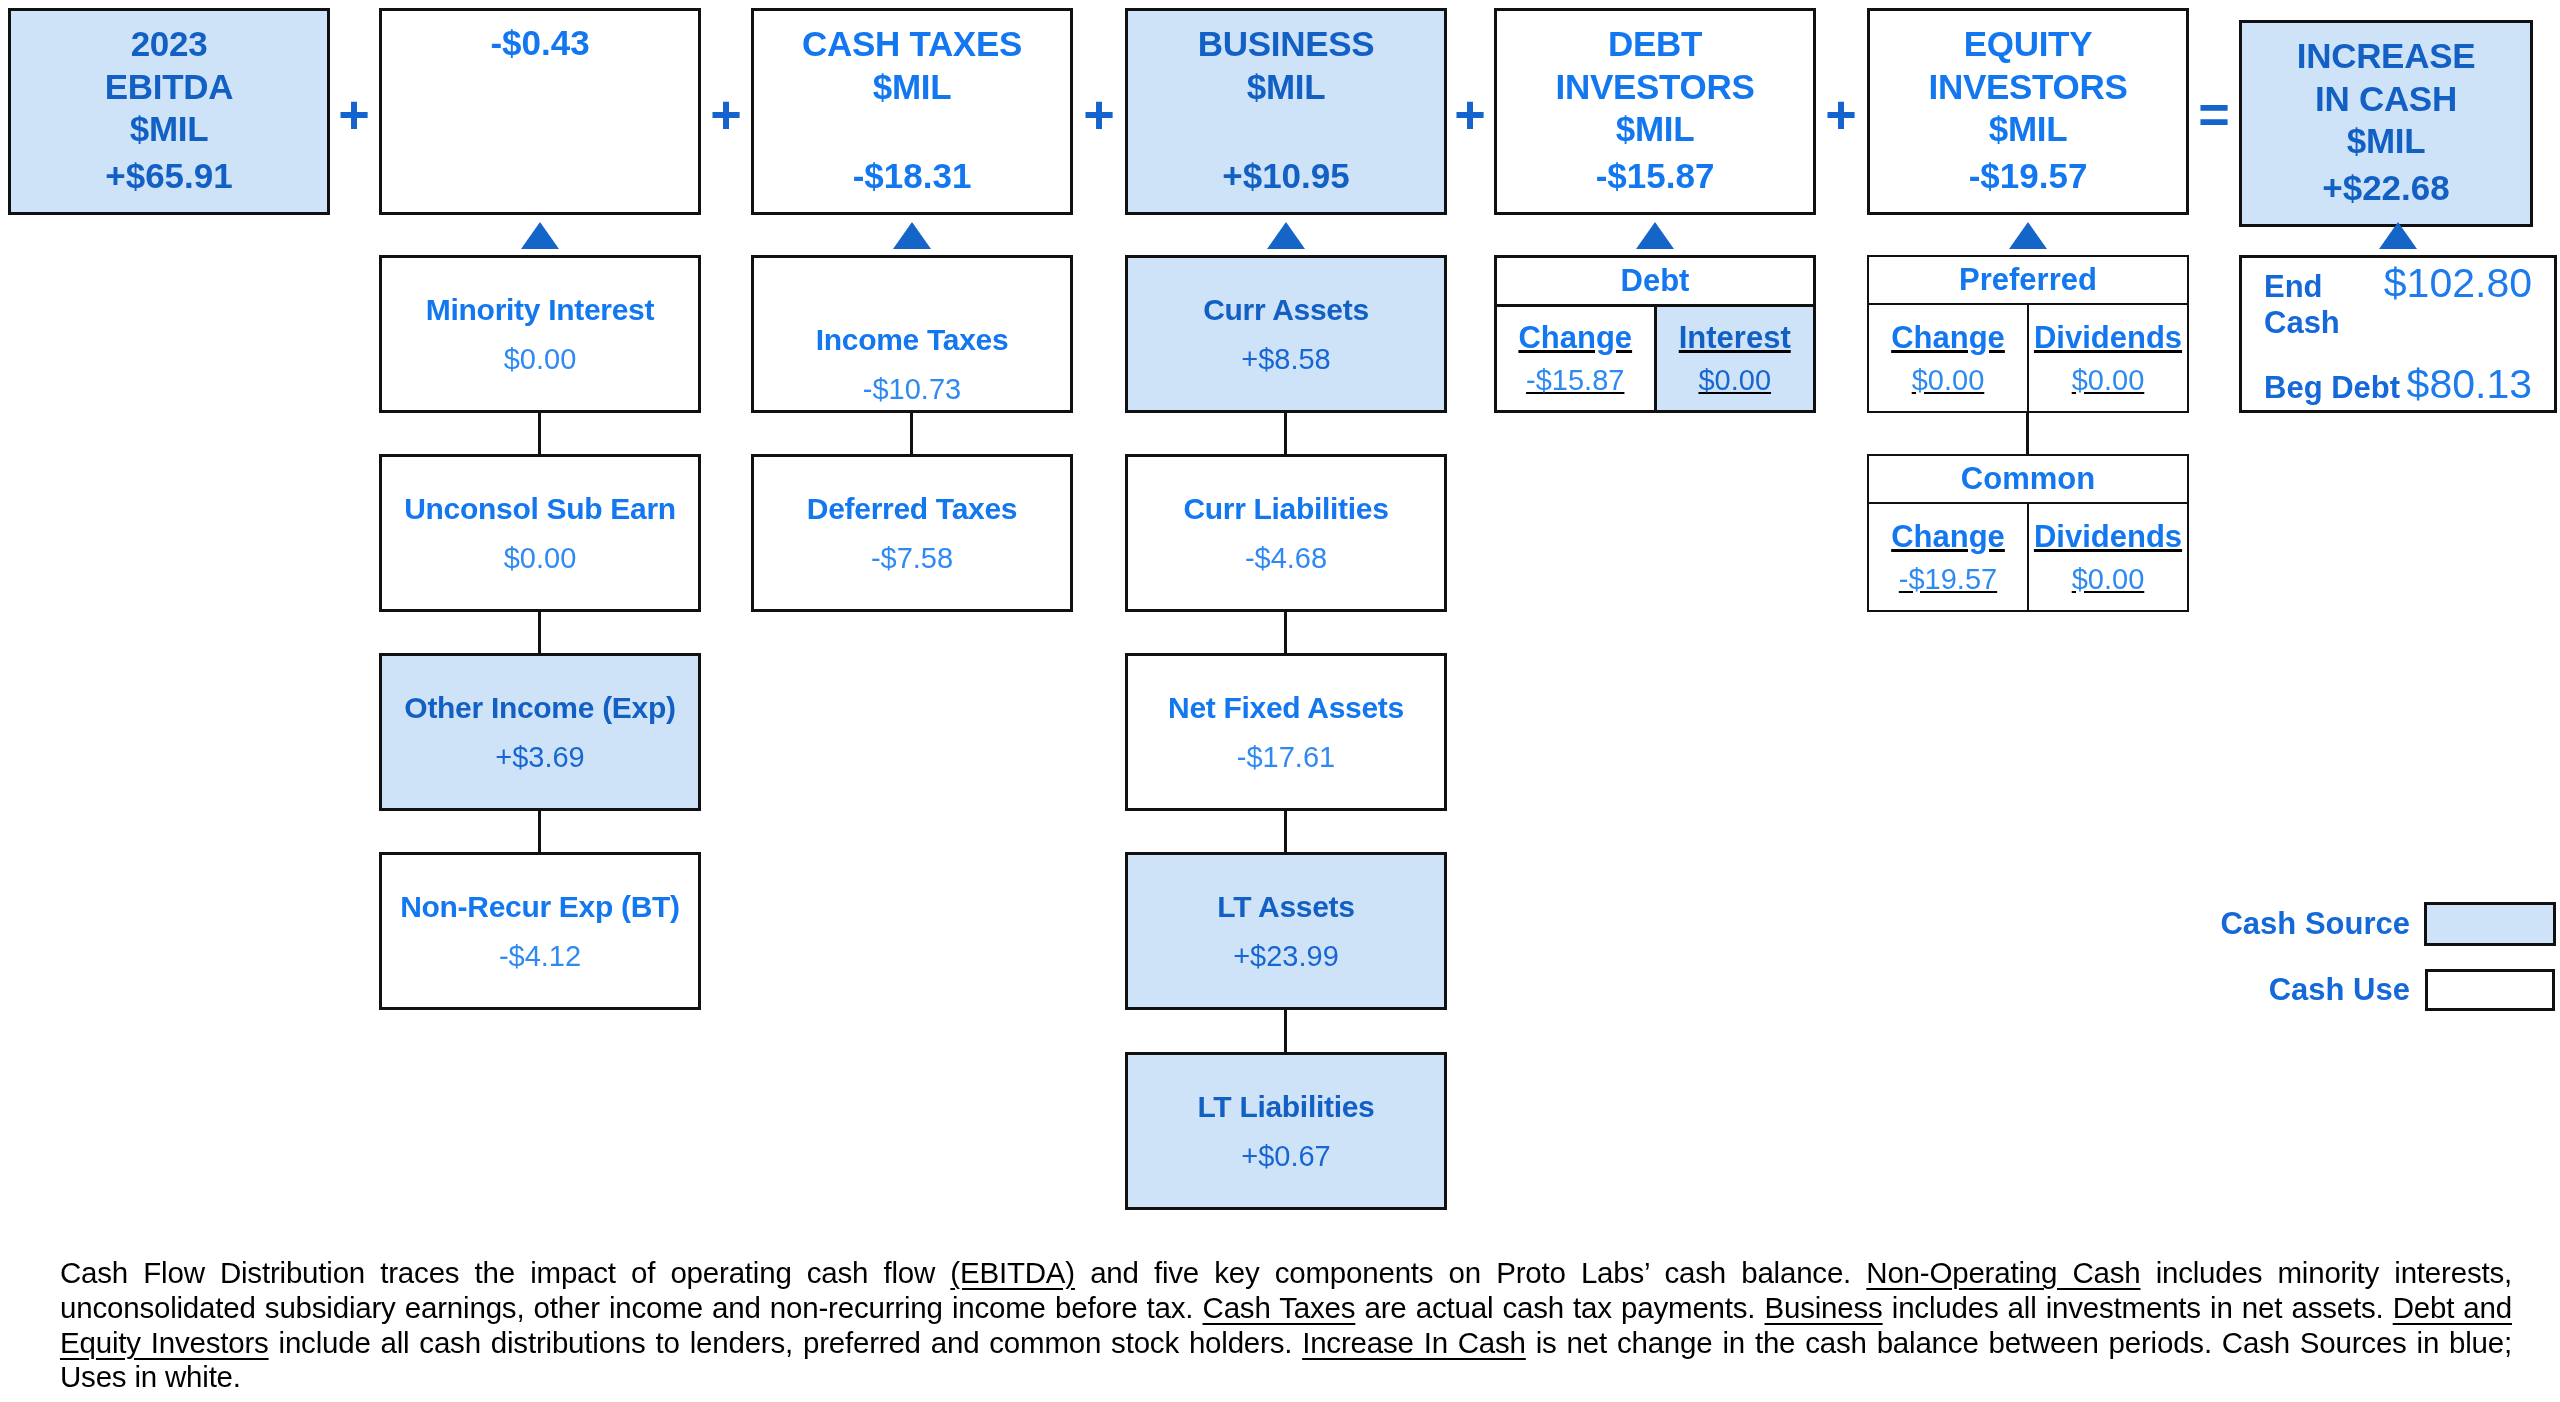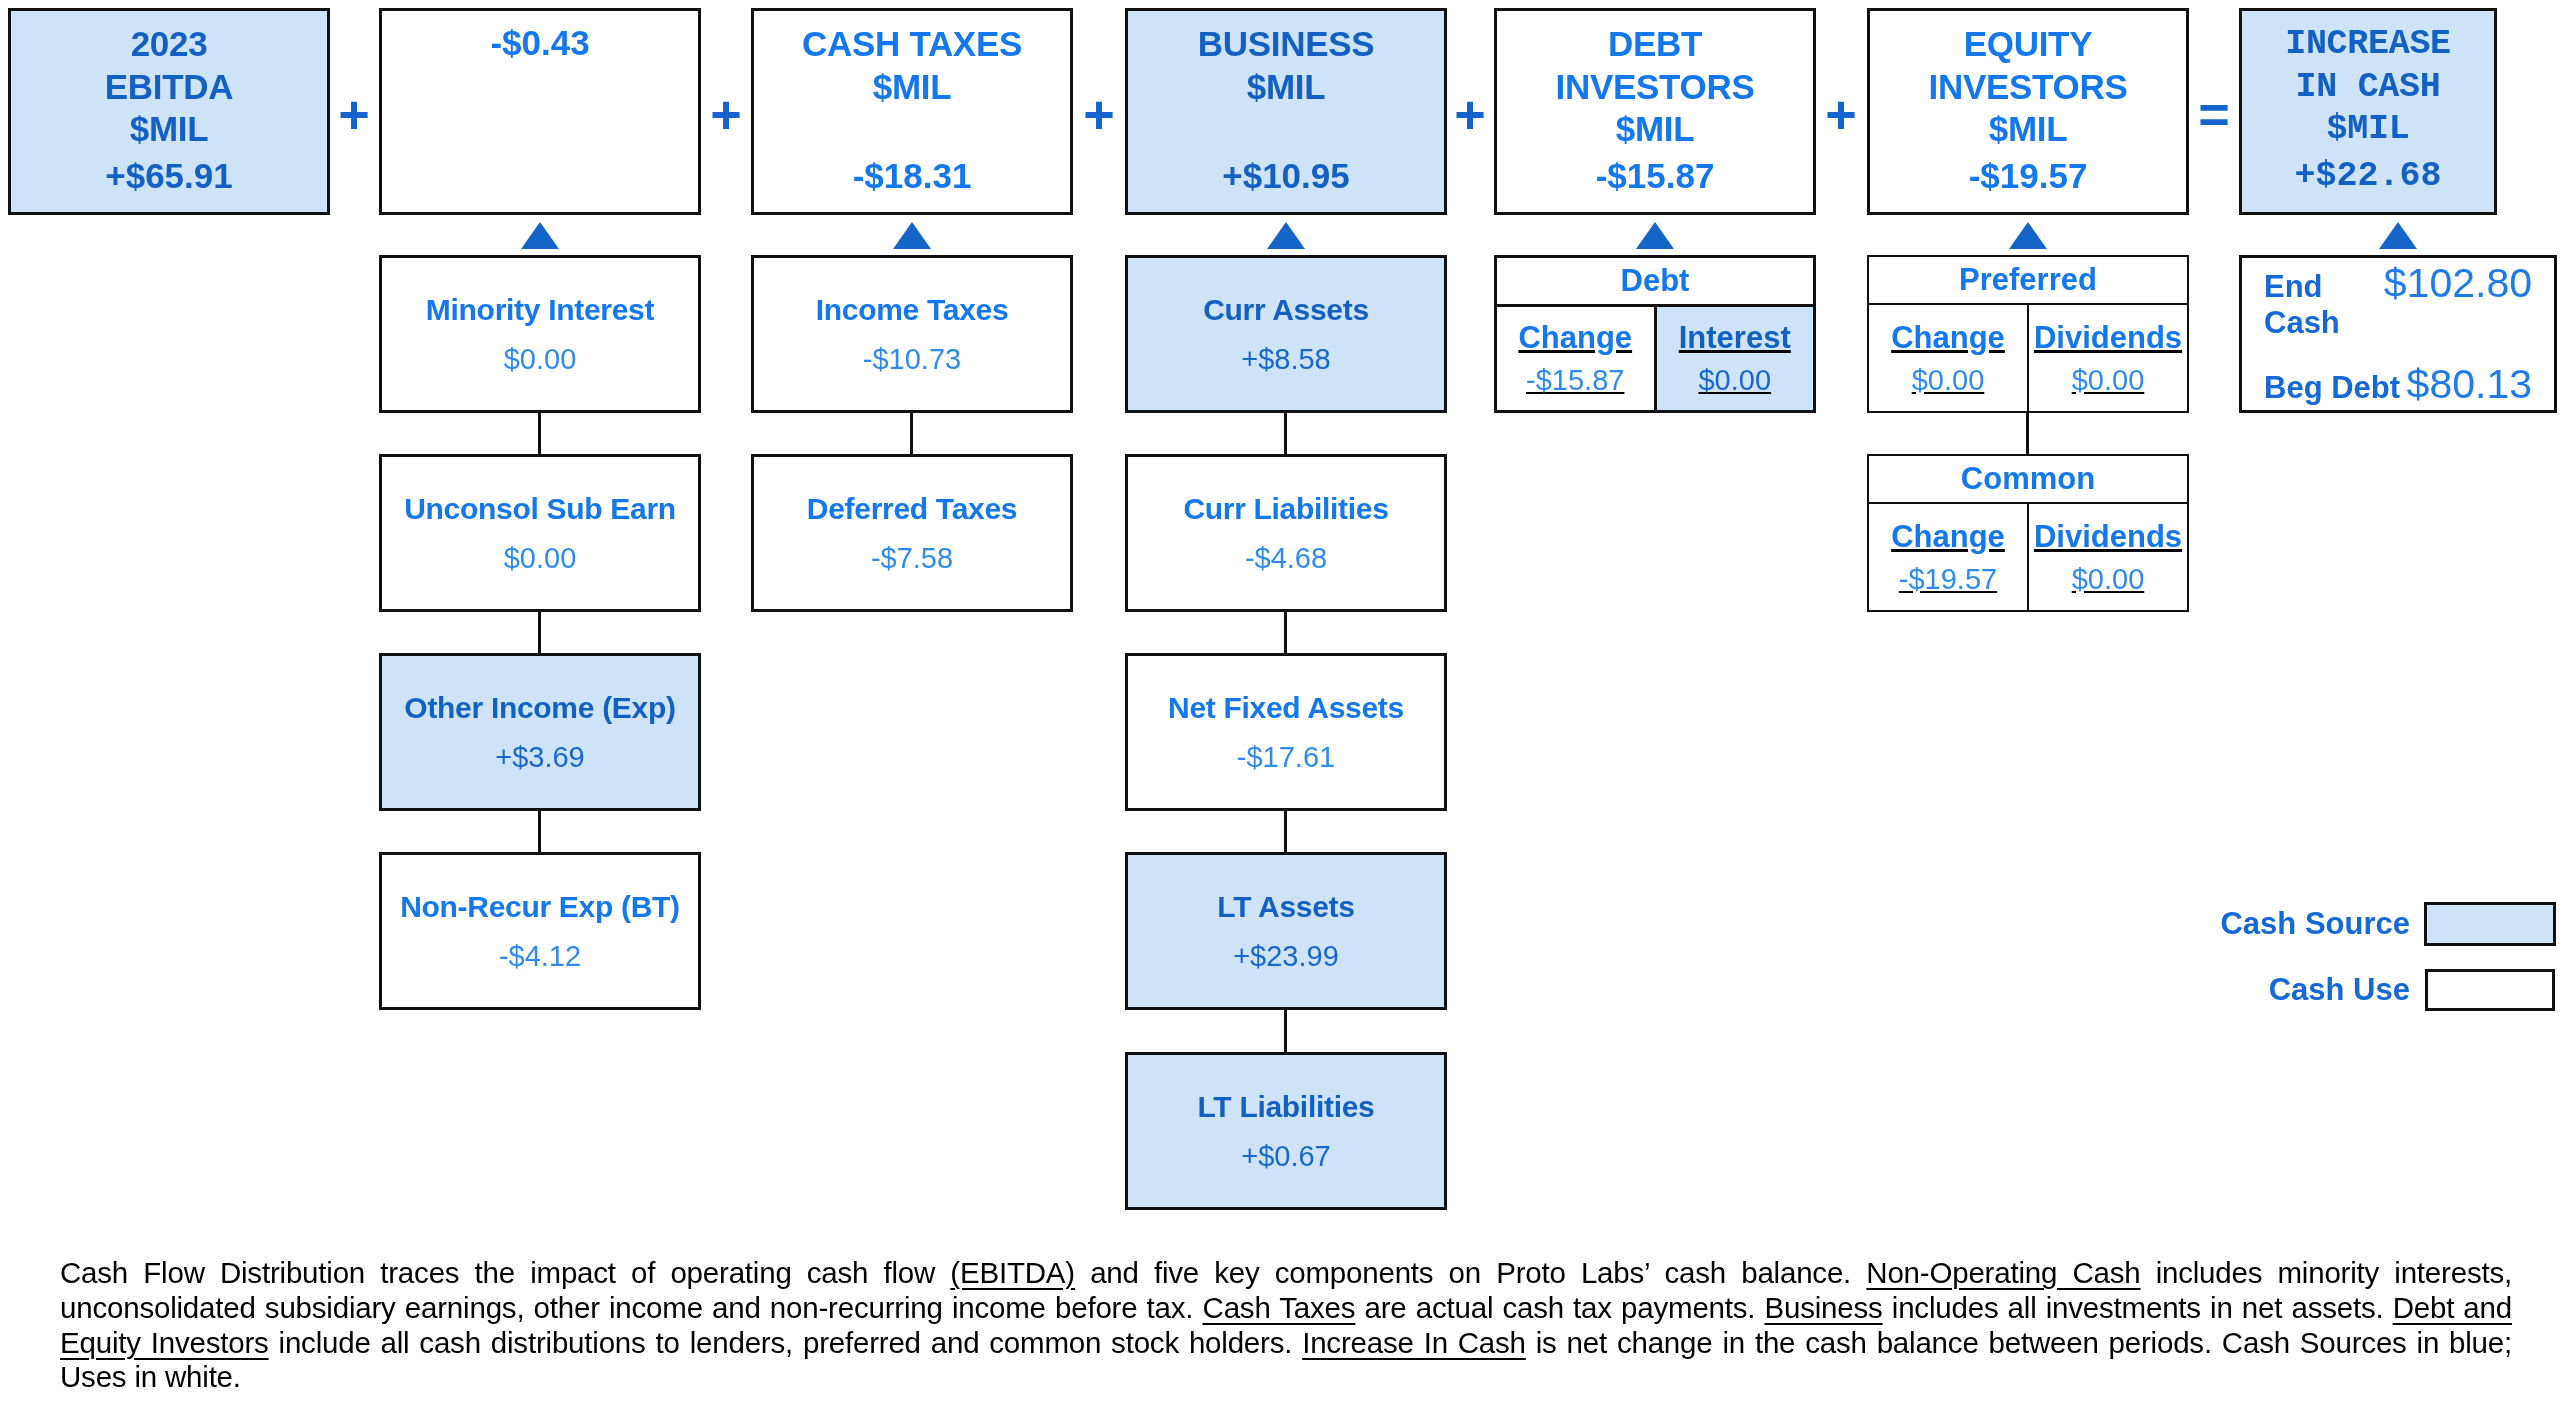"INCREASE" div.box { font-family: Liberation Mono, monospace -> none; top: 8px -> 20px; width: 258px -> 294px }
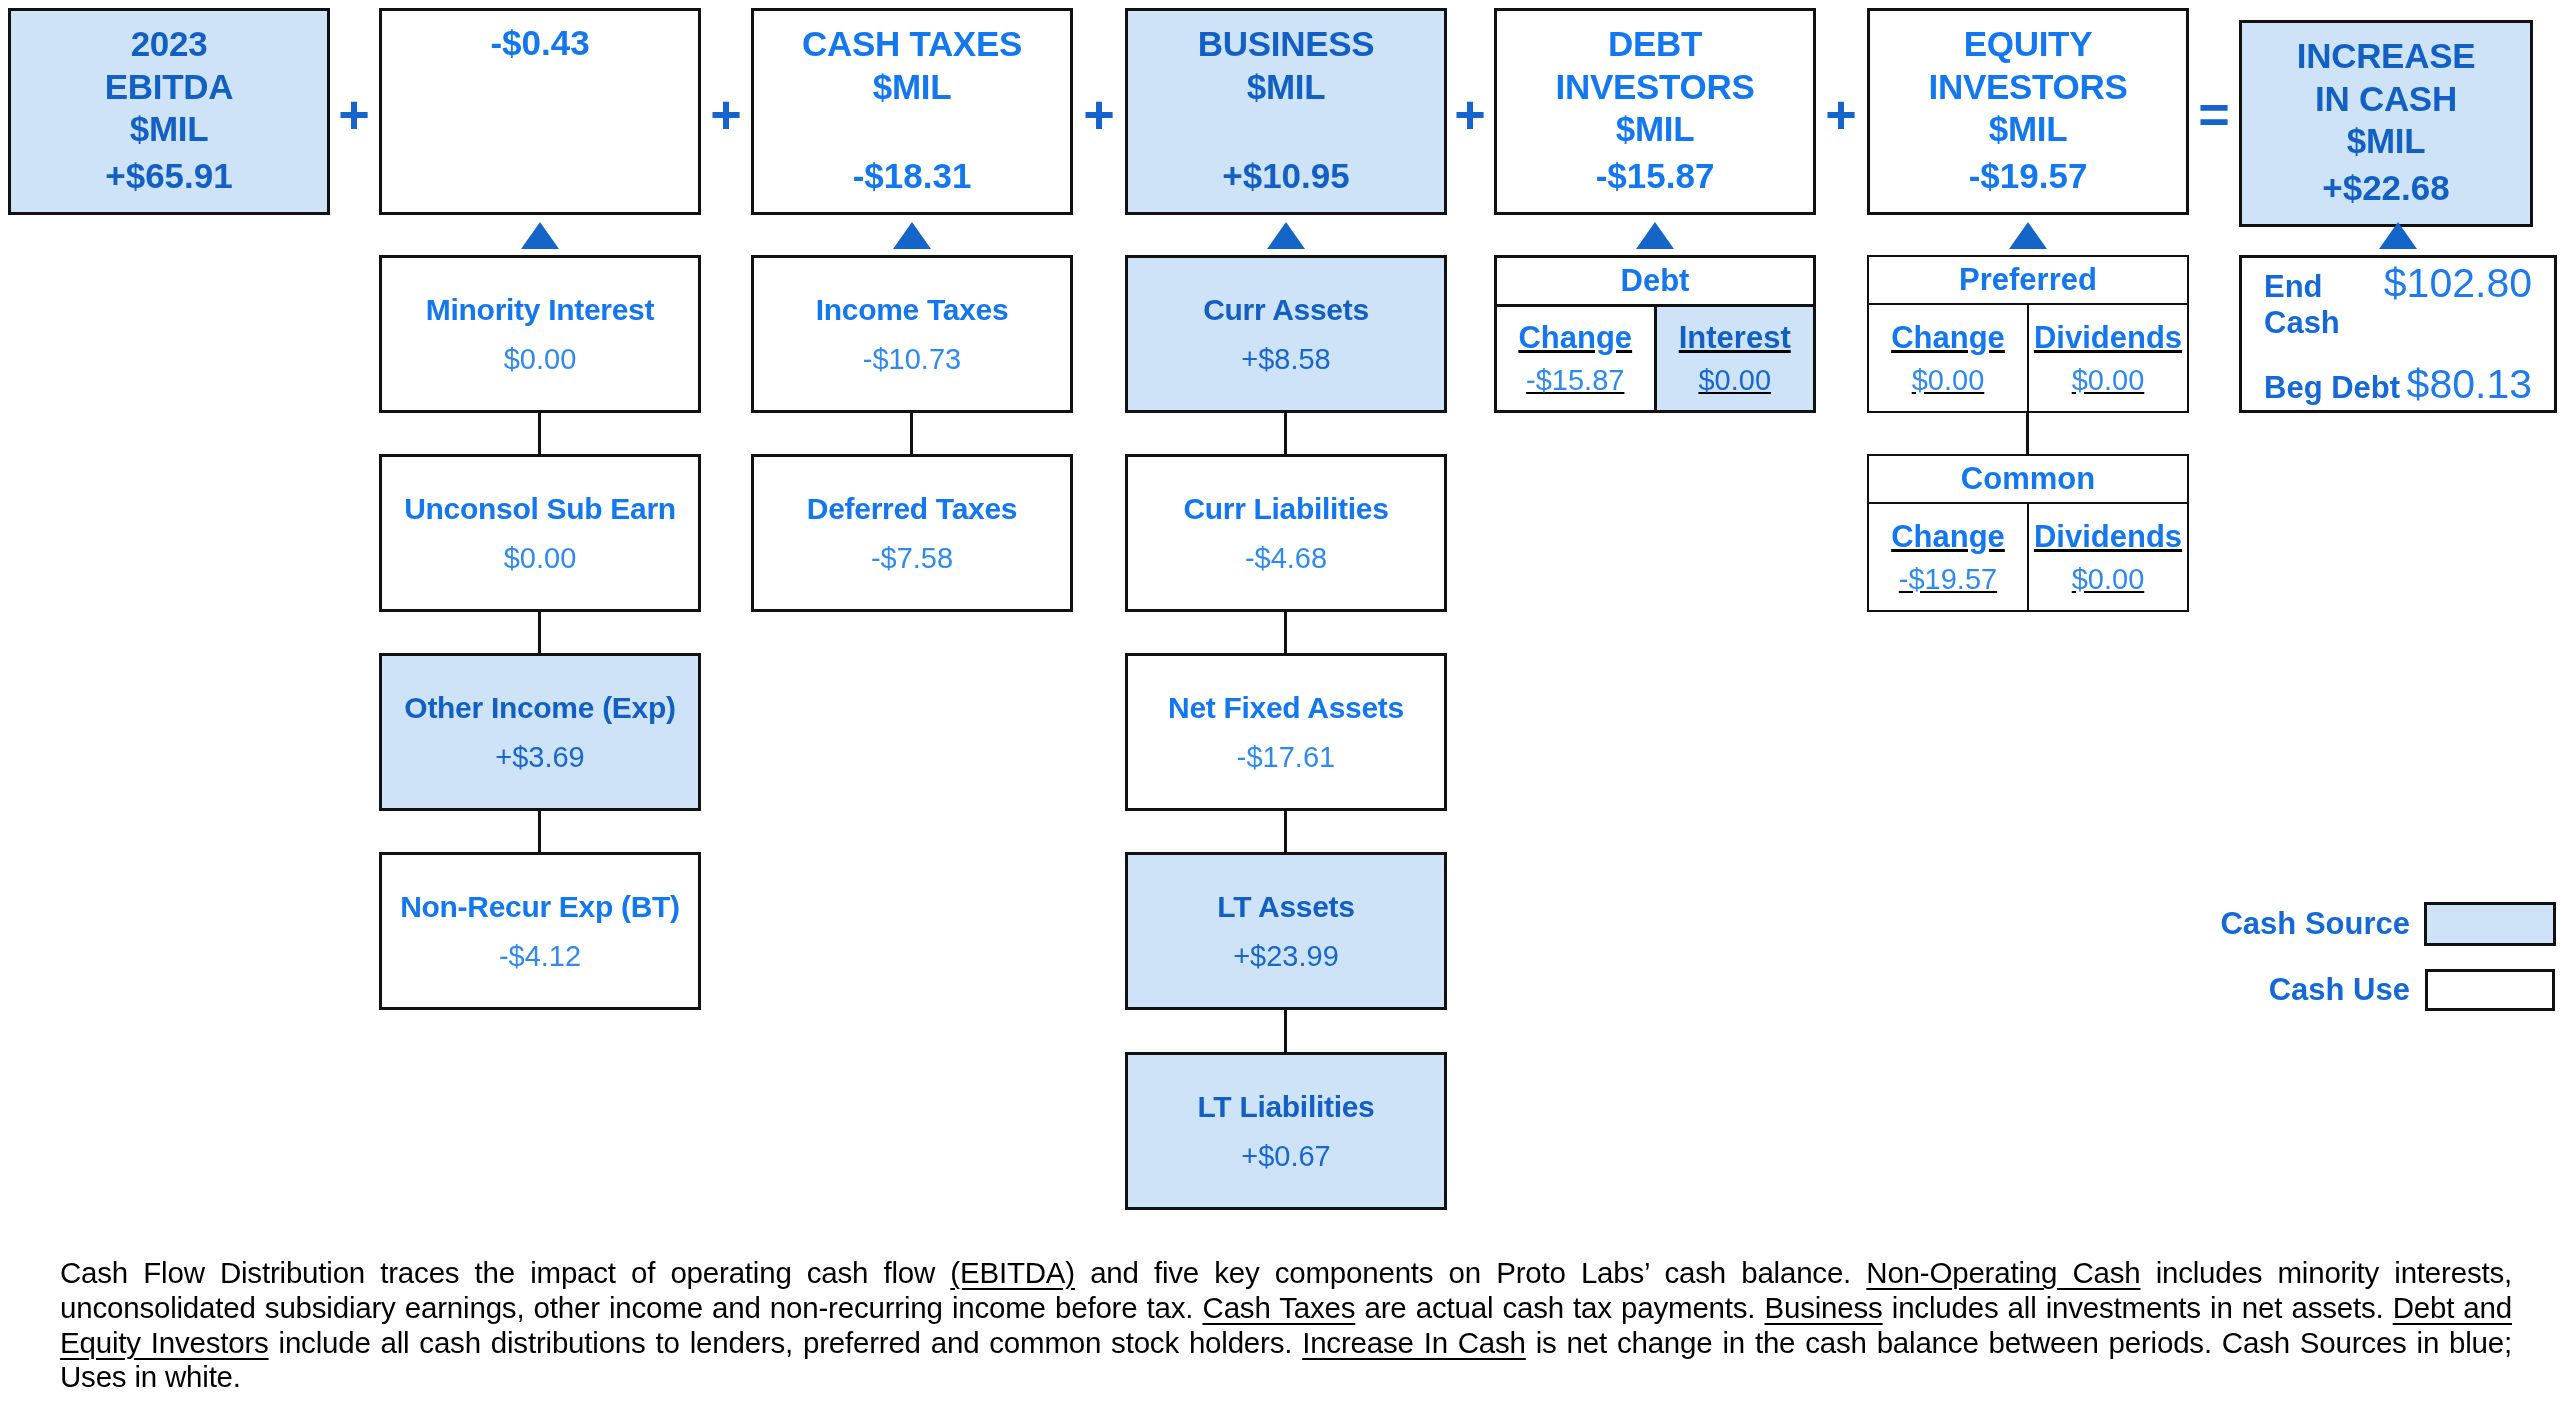"Income Taxes" div.box { justify-content: none -> flex-end }
